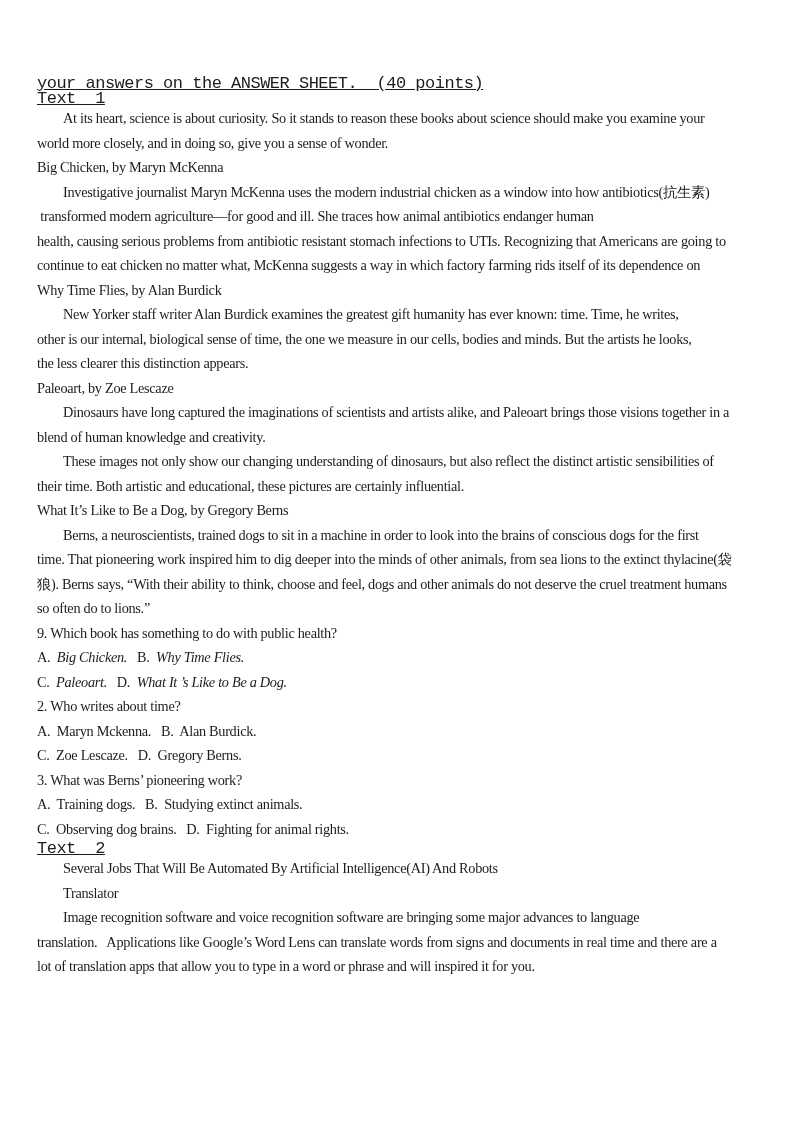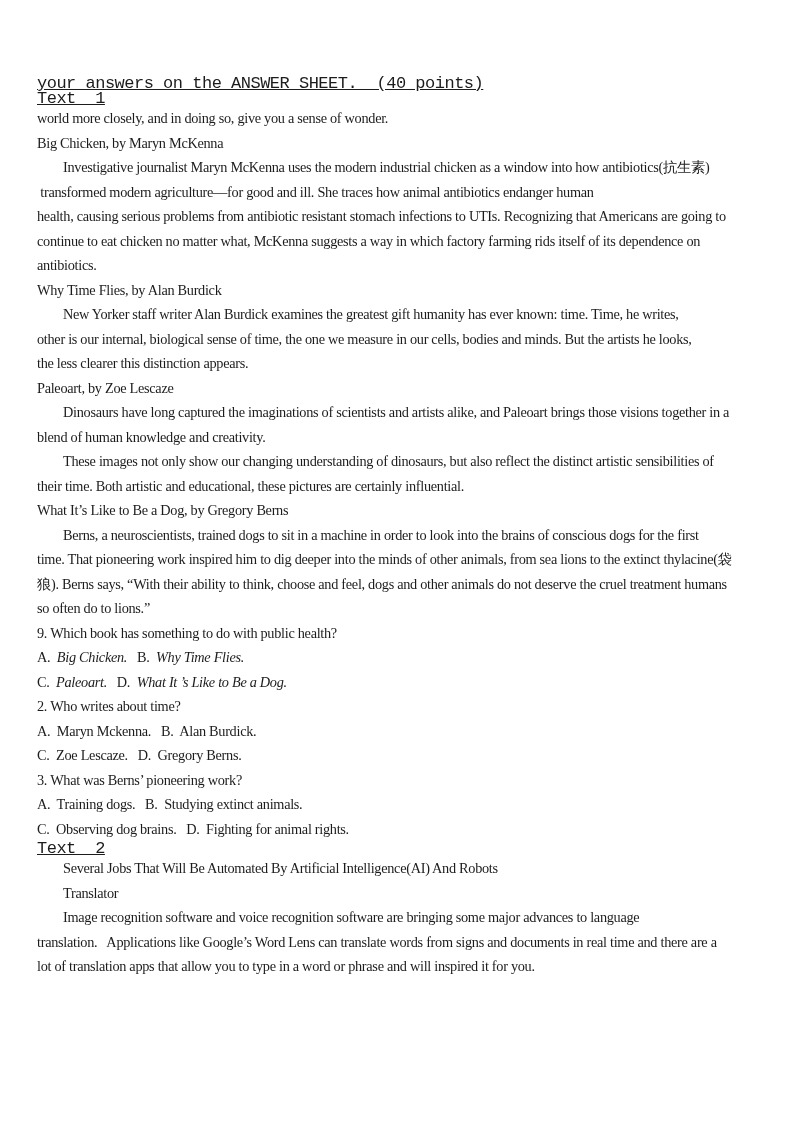"At its heart, science is" div.line { html: none -> <div>At its heart, science is about curiosity. So it stands to reason these books about science should make you examine your</div> }
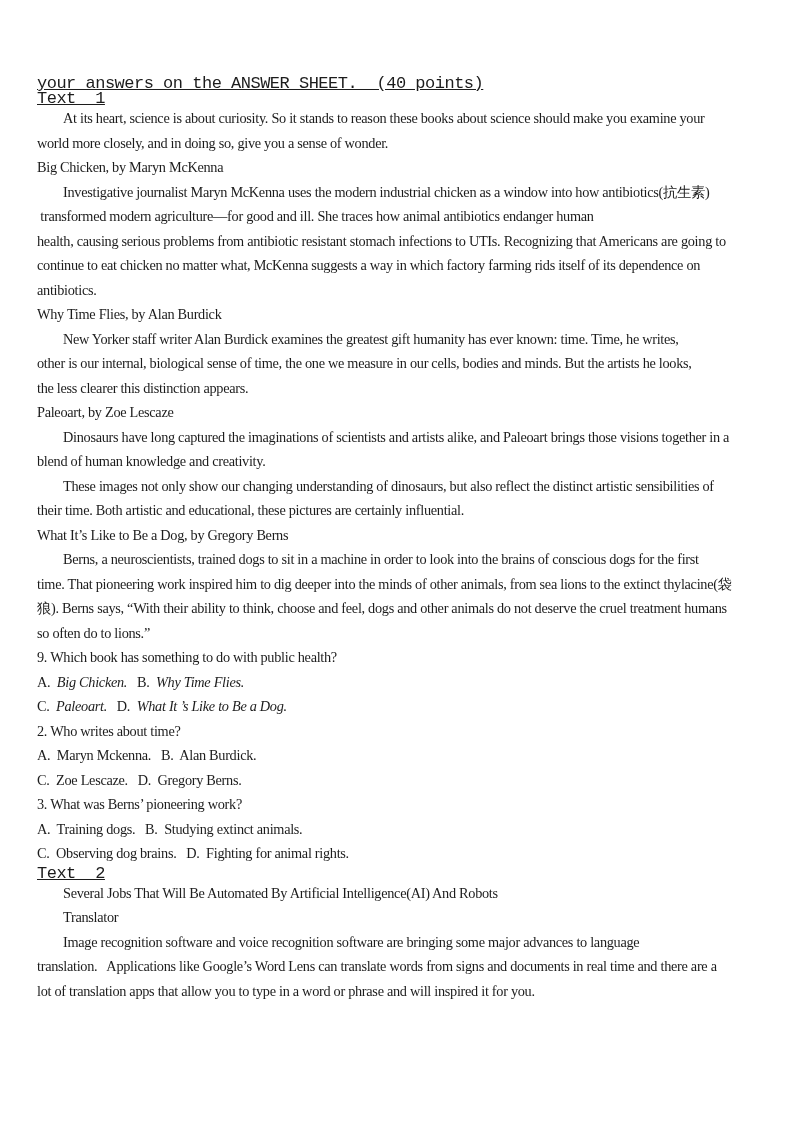"antibiotics." div.line { html: <div>antibiotics.</div> -> none }
